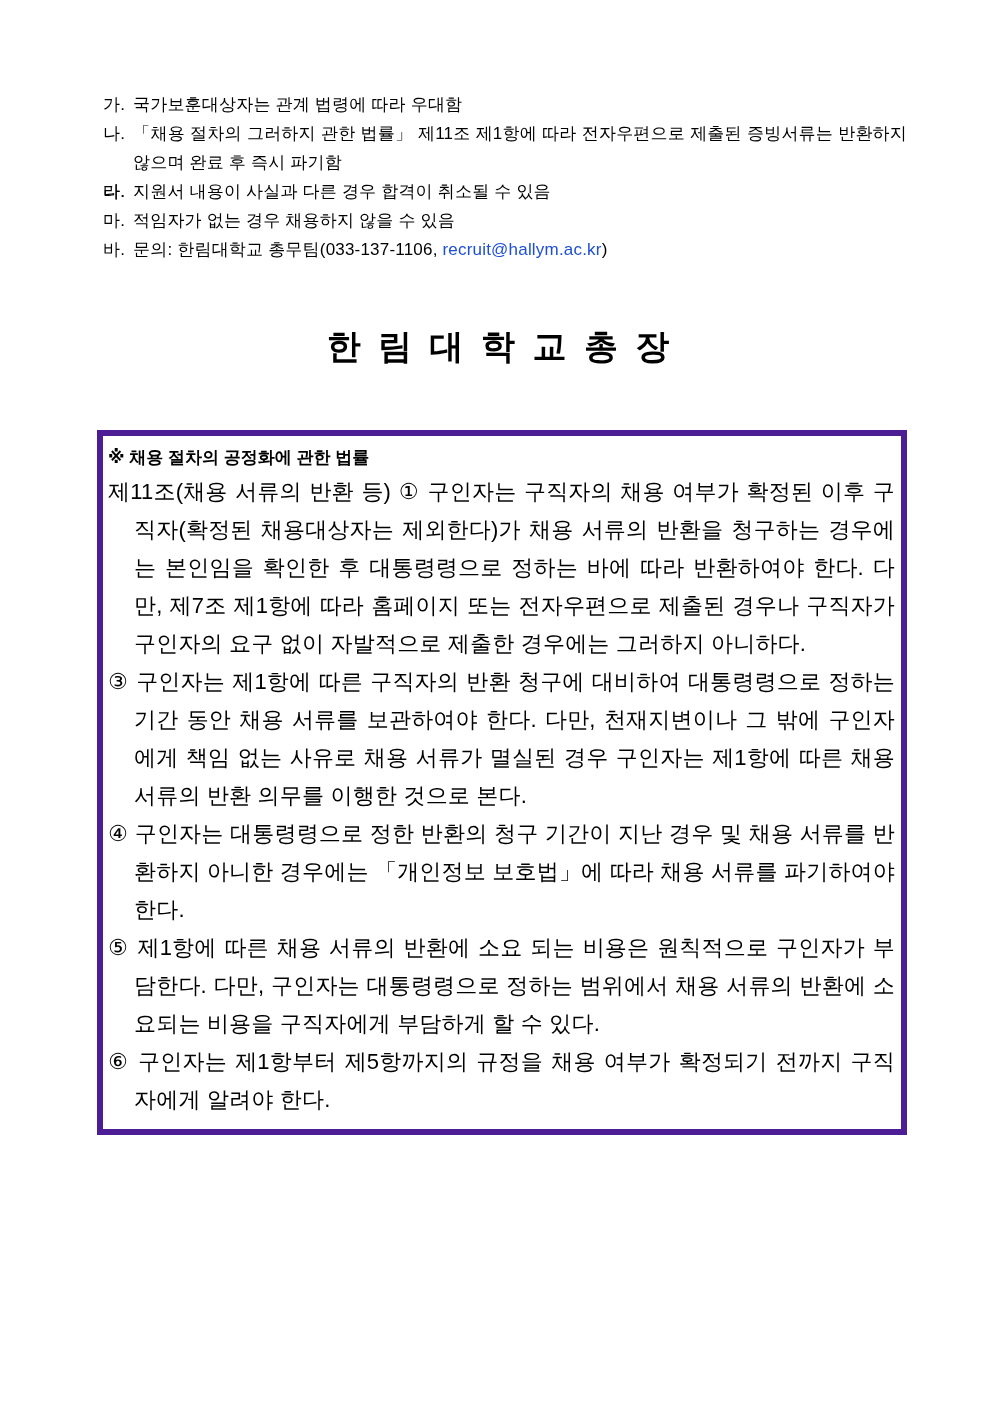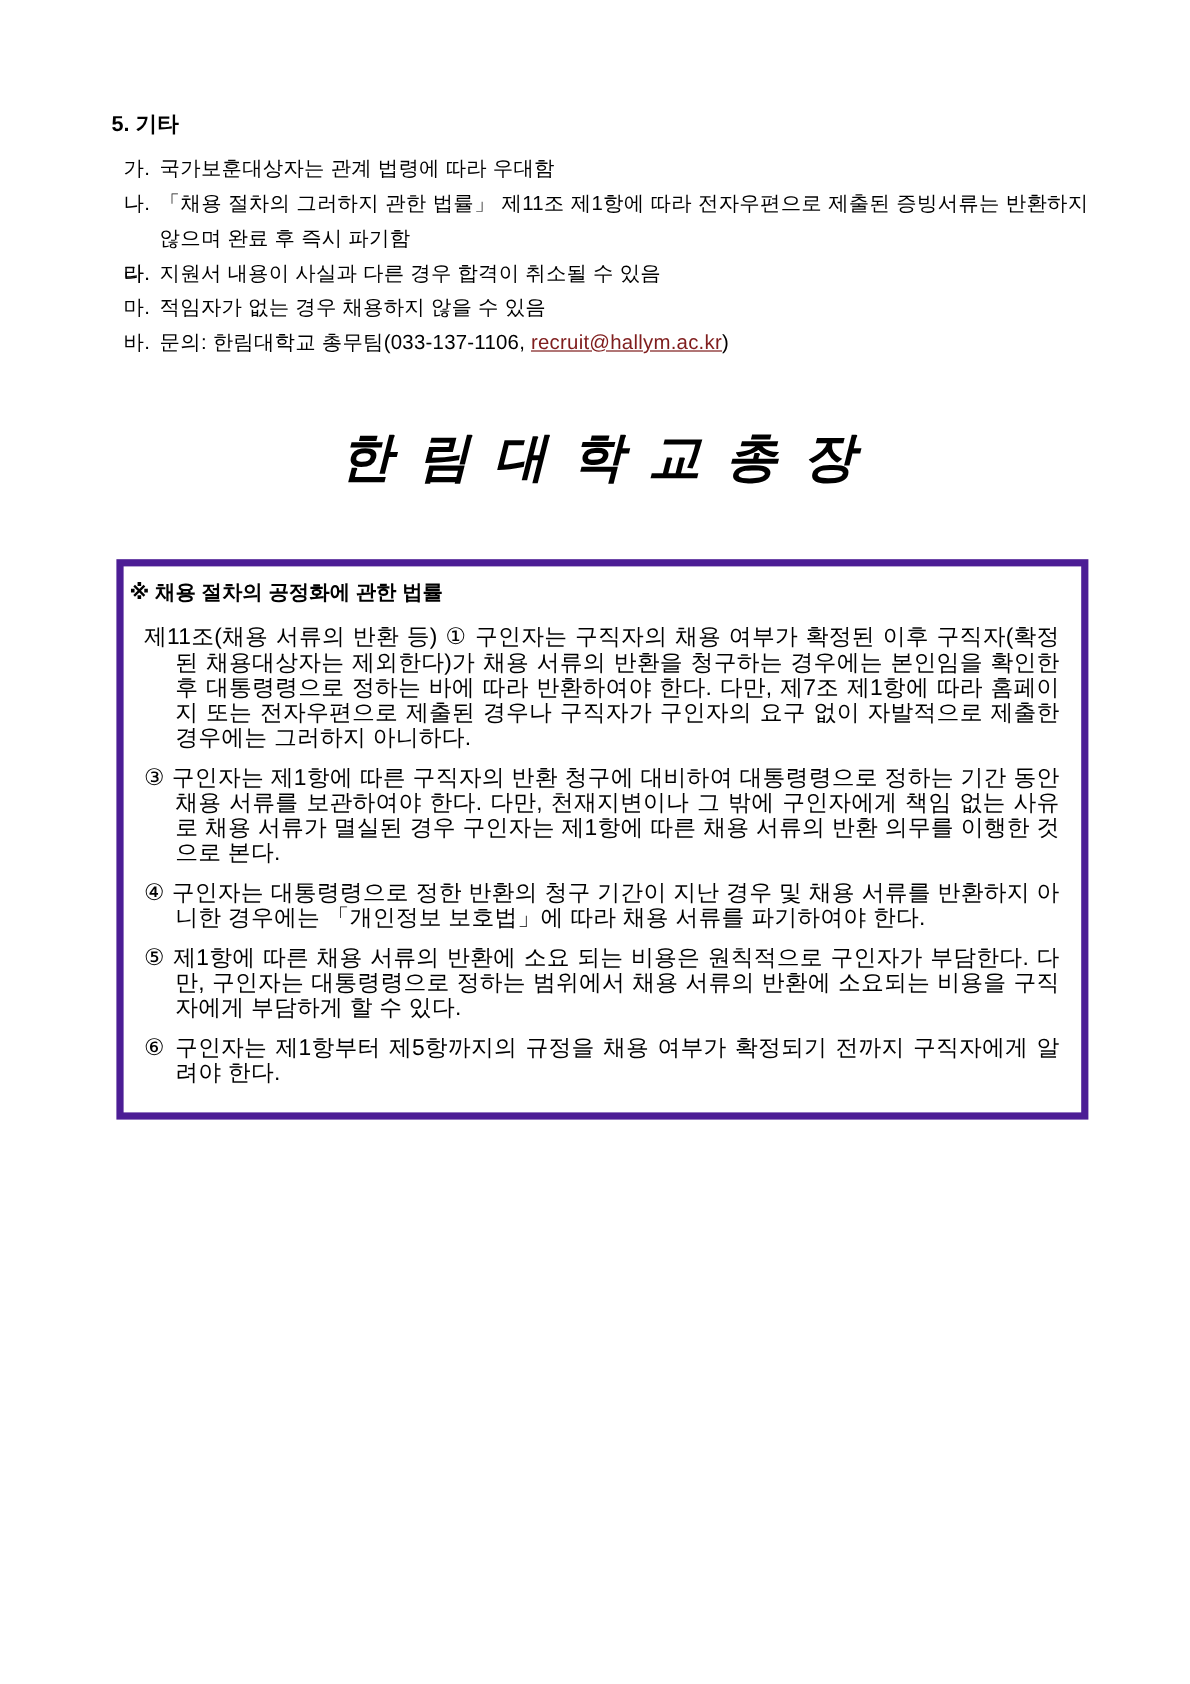"5. 기타" h2.section-heading { html: <h2>5. 기타</h2> -> none }
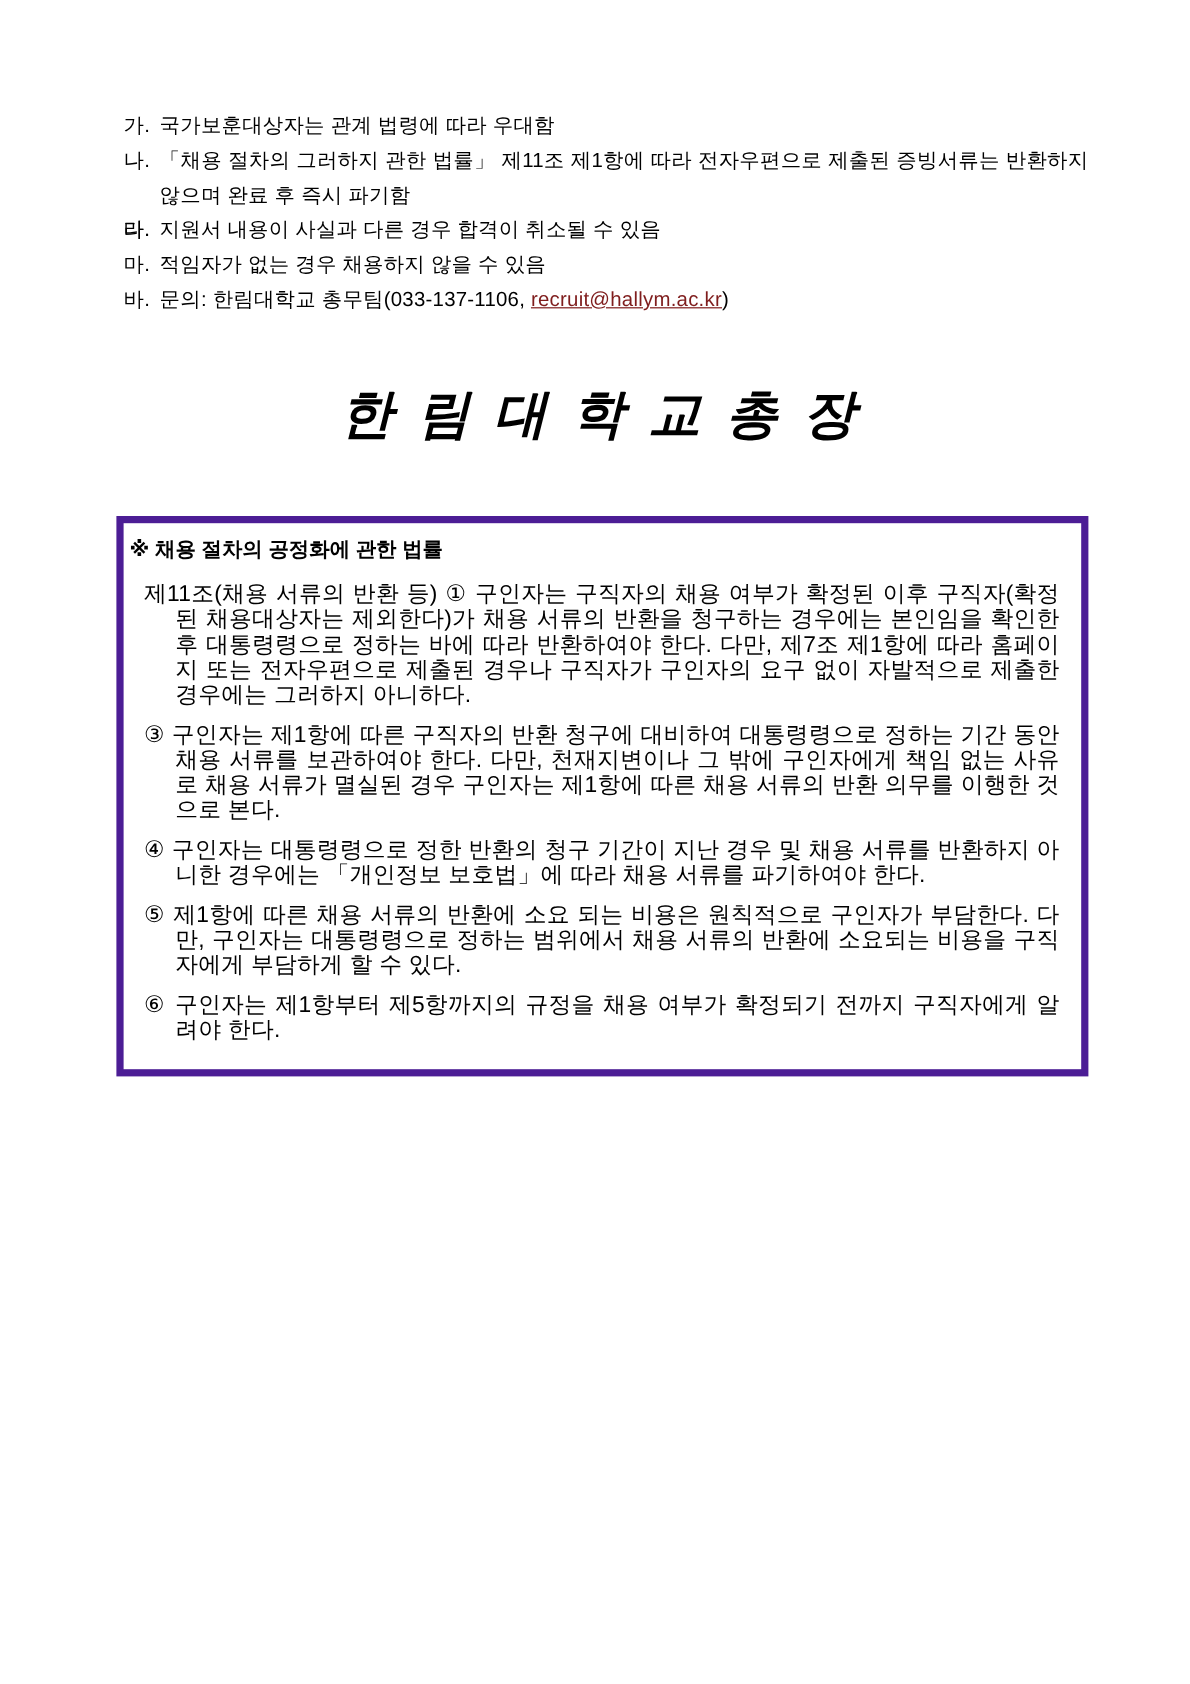"recruit@hallym.ac.kr" .email-link { color: #7f1d1d -> #1d4ed8; text-decoration: underline -> none }
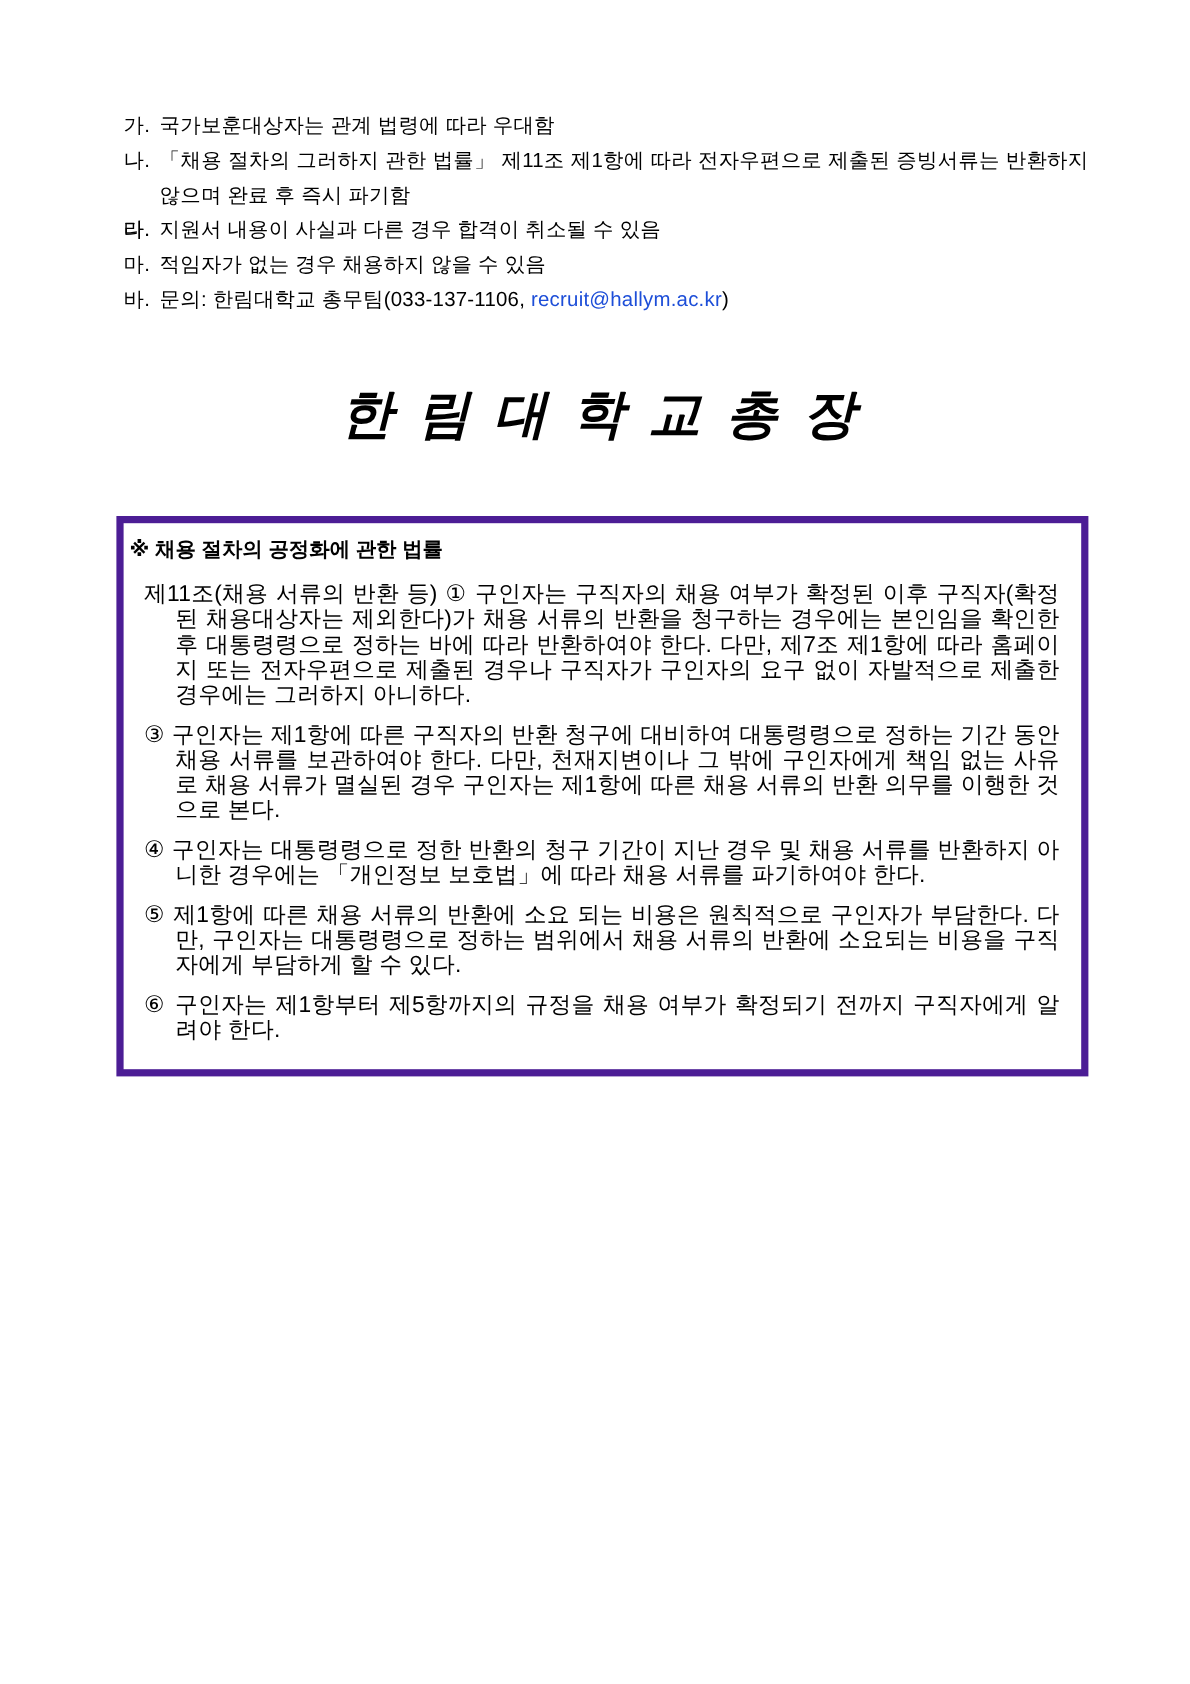"한 림 대 학 교" .signature-title { font-size: 44px -> 34px; font-style: italic -> none }
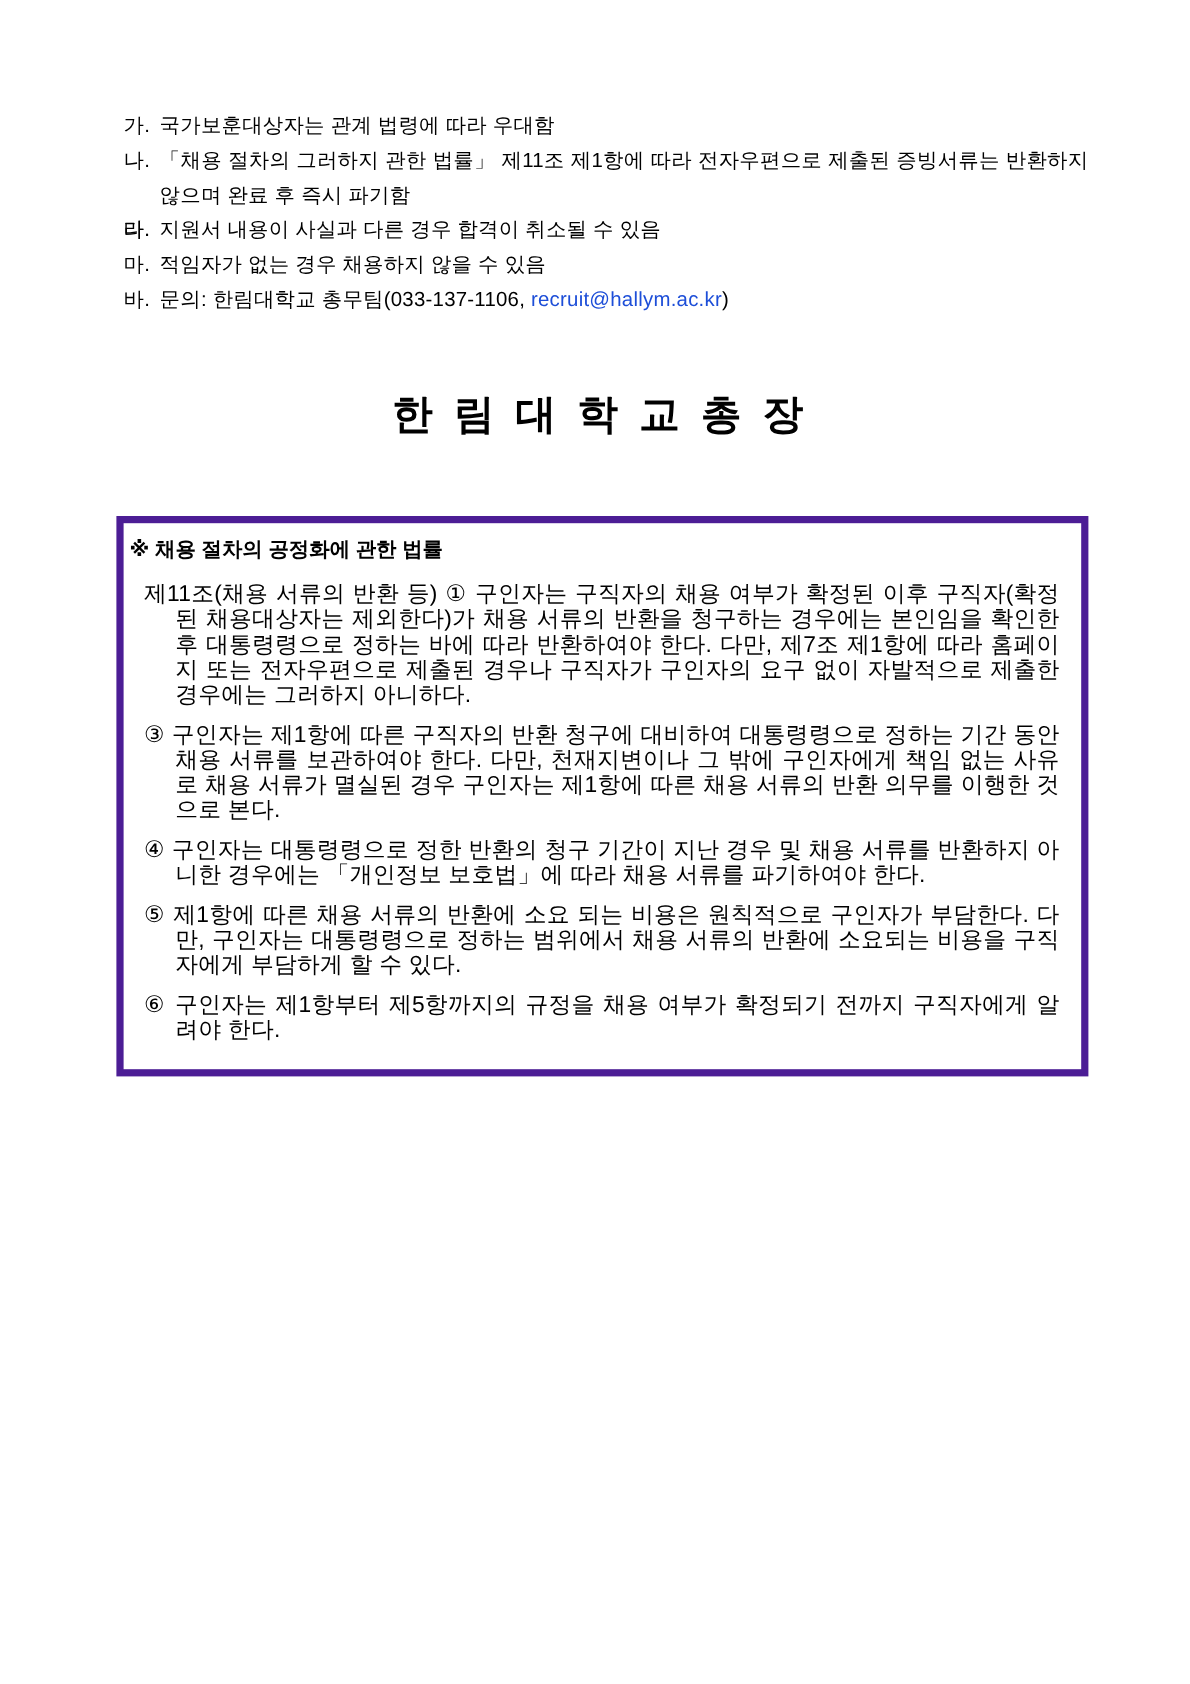"제11조(채용 서류의 반환 등) ①" .law-para { font-size: 19px -> 22px; line-height: 21px -> 38px; margin: 12px -> 0 }
